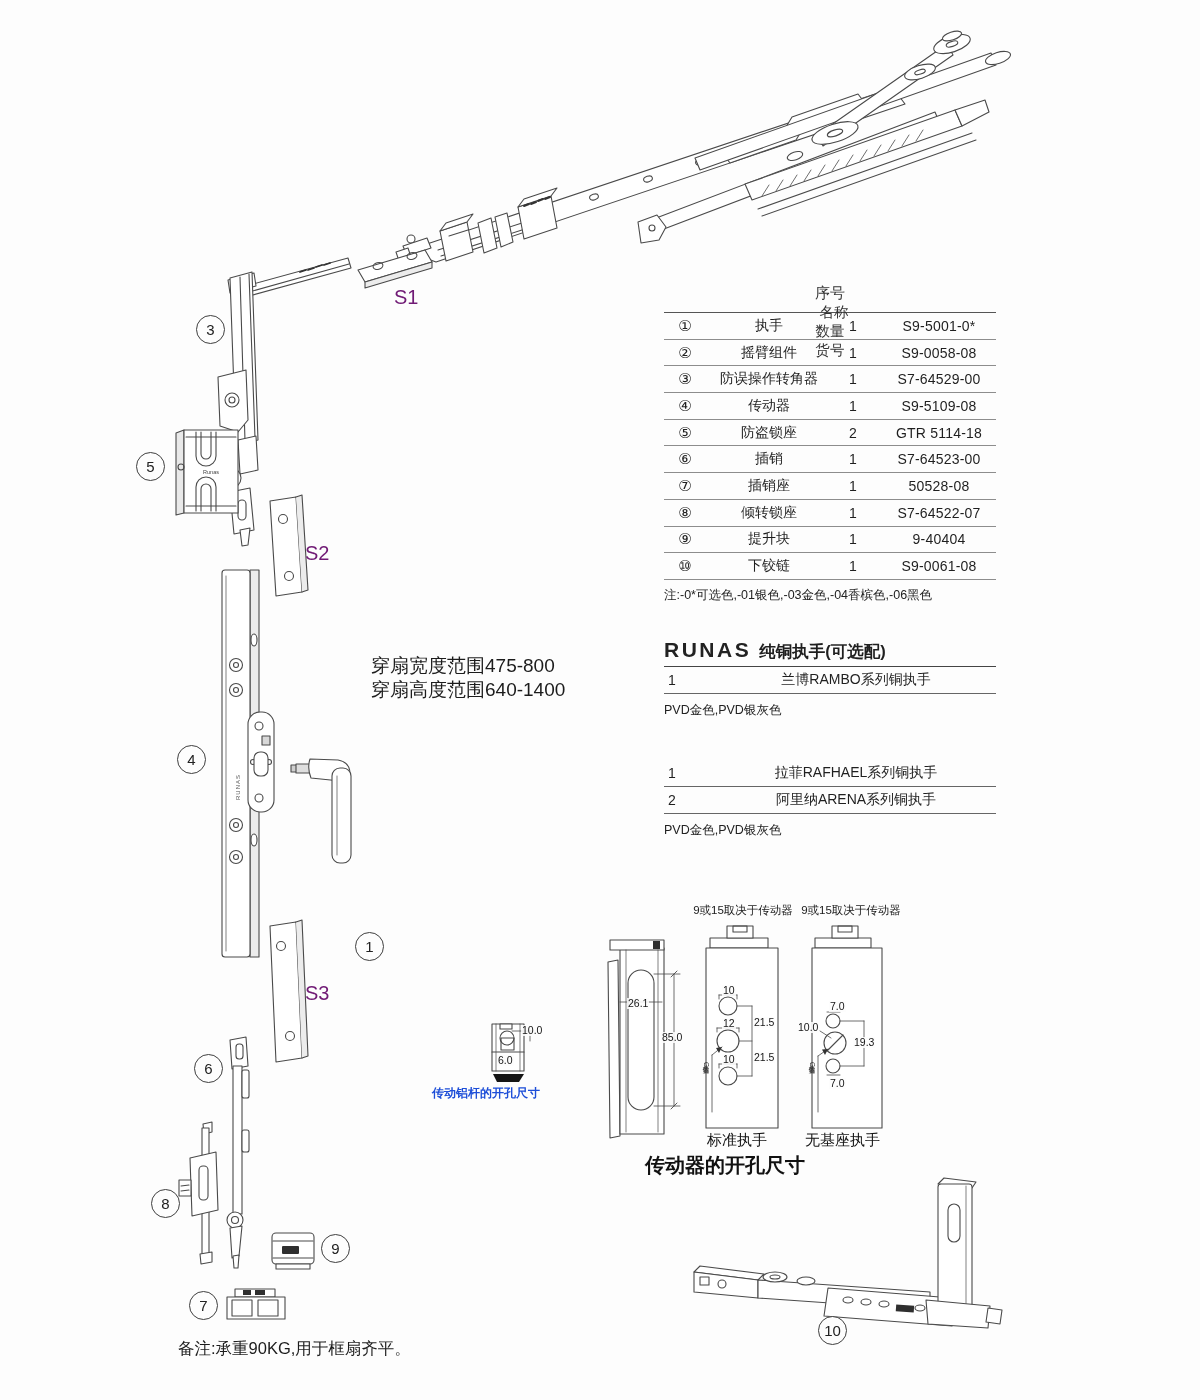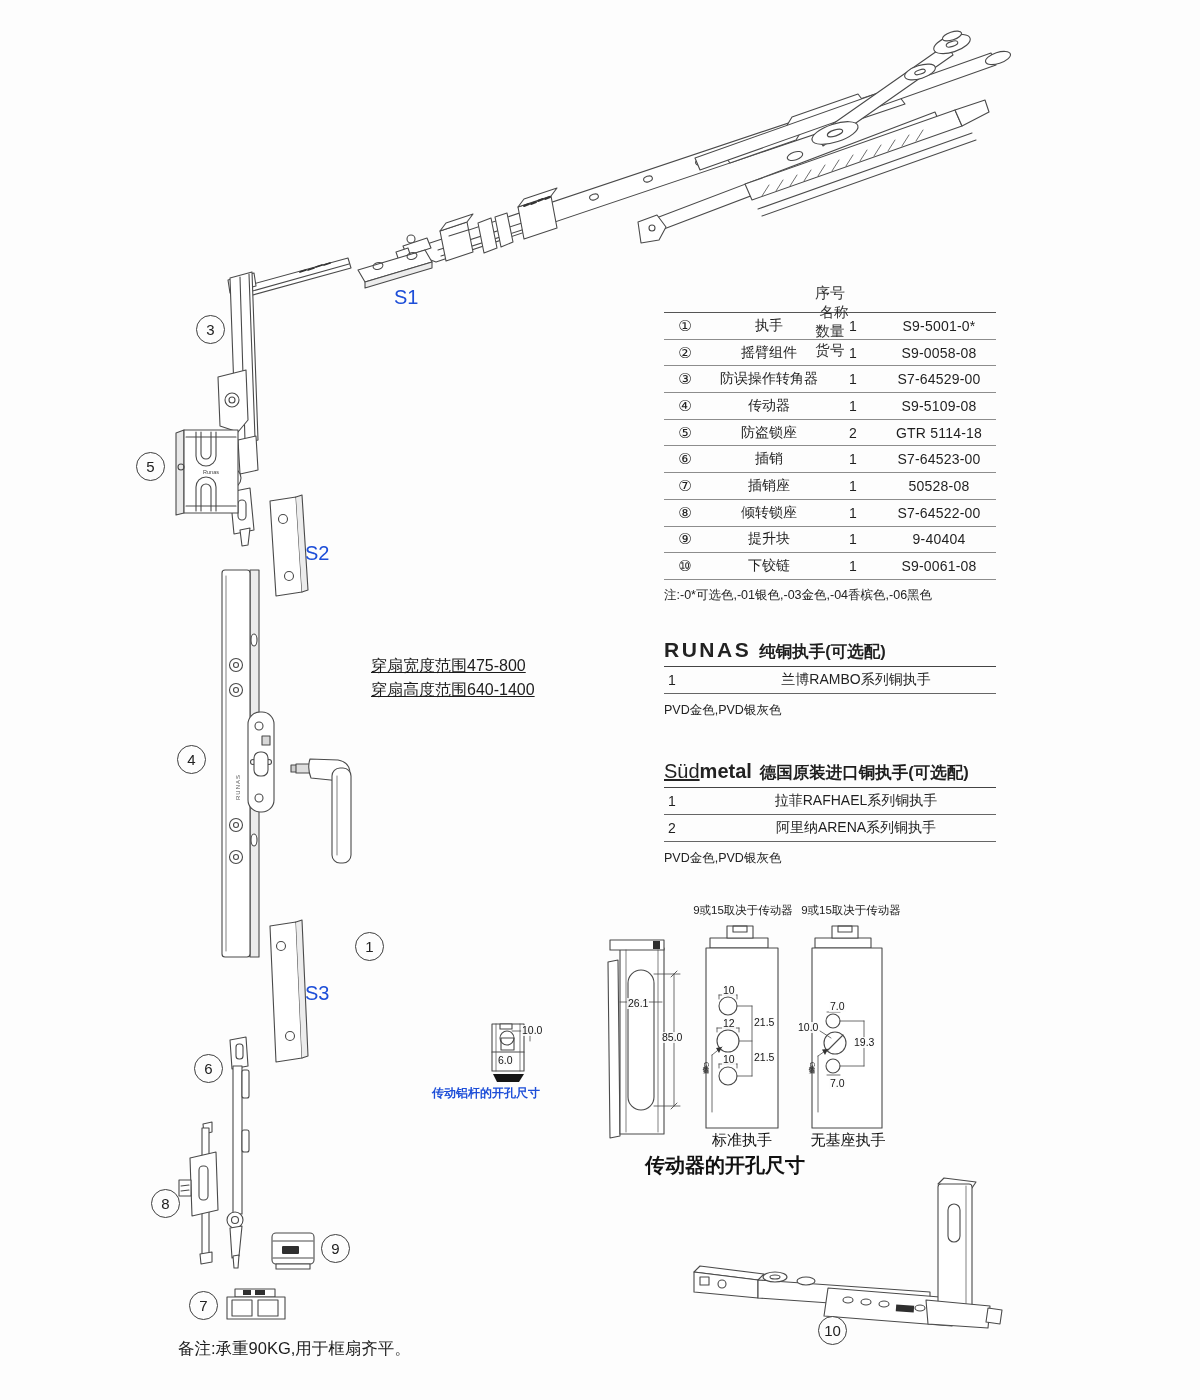"S1" .slabel { color: #1d4ed8 -> #701a75 }
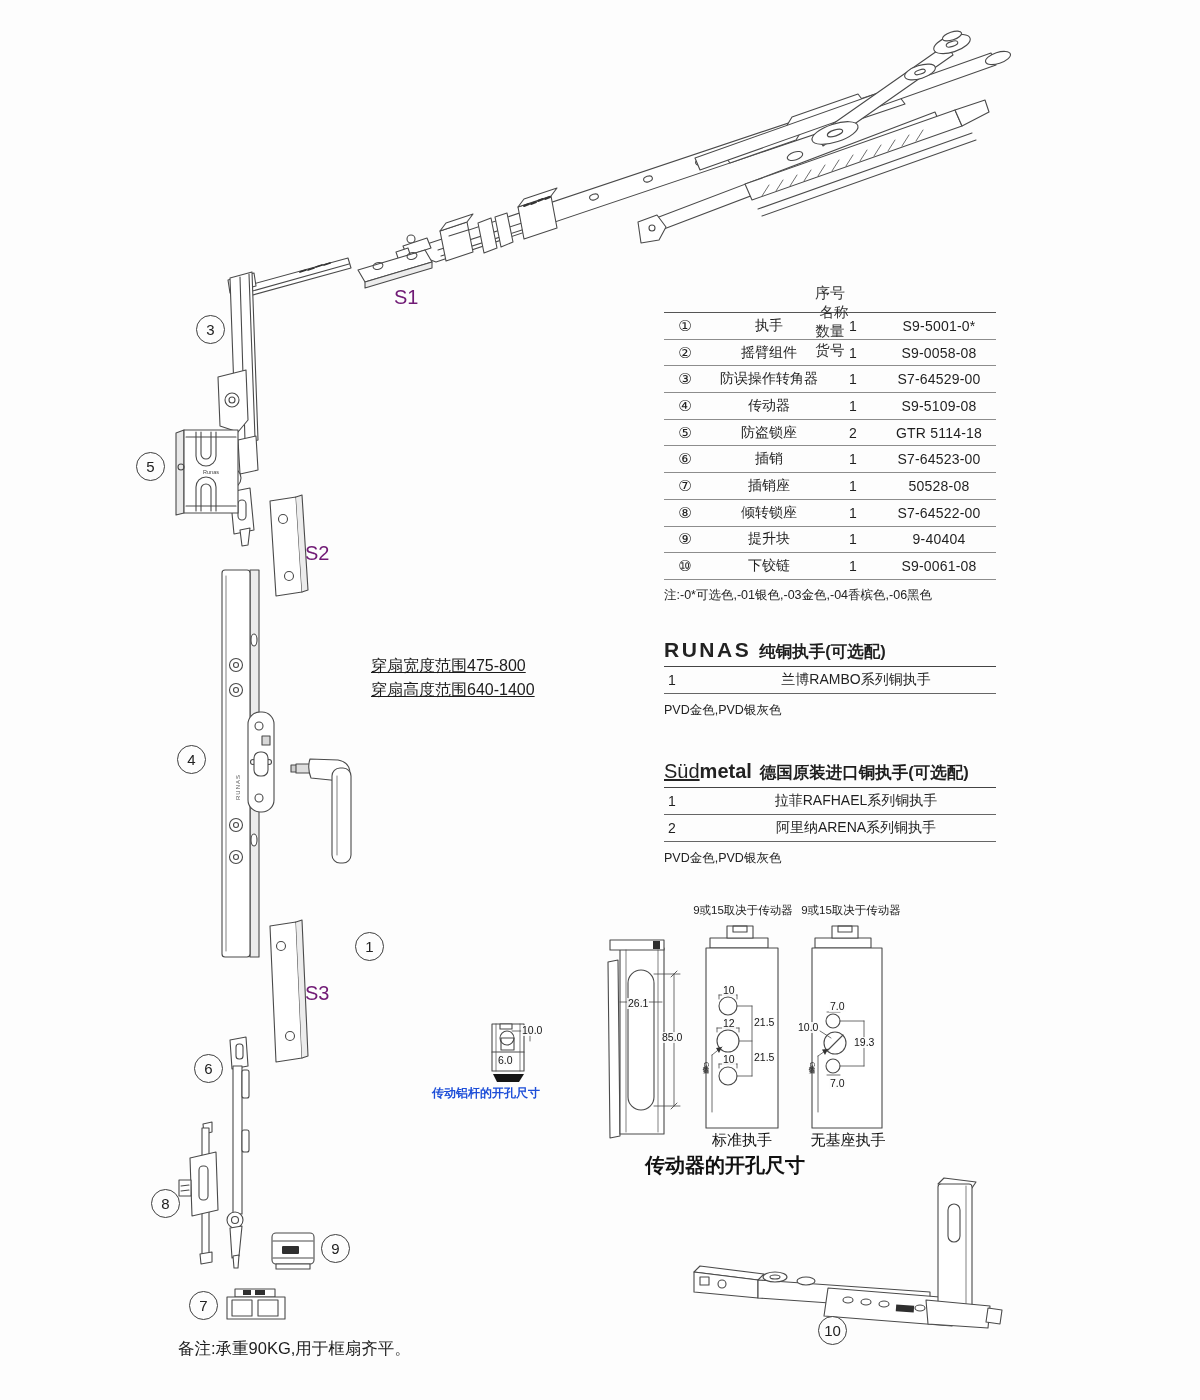"S7-64522-00" span.c-code { text: S7-64522-00 -> S7-64522-07 }
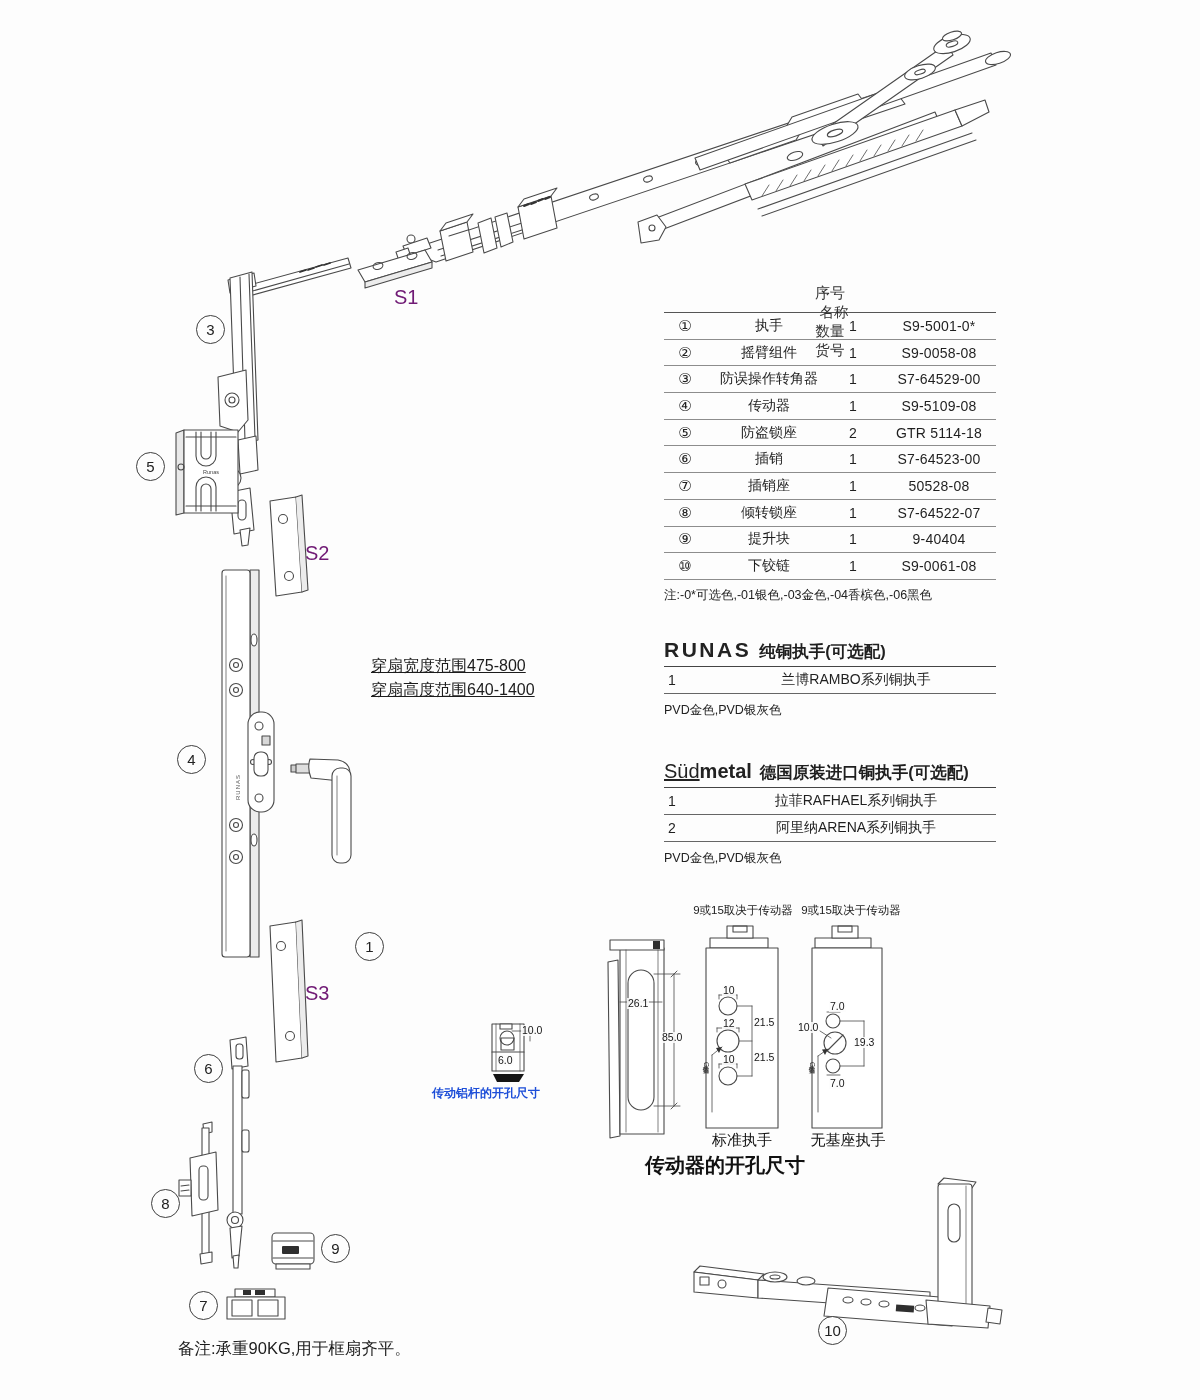"穿扇宽度范围475-800" .ranges { font-size: 16px -> 19px; text-decoration: underline -> none }
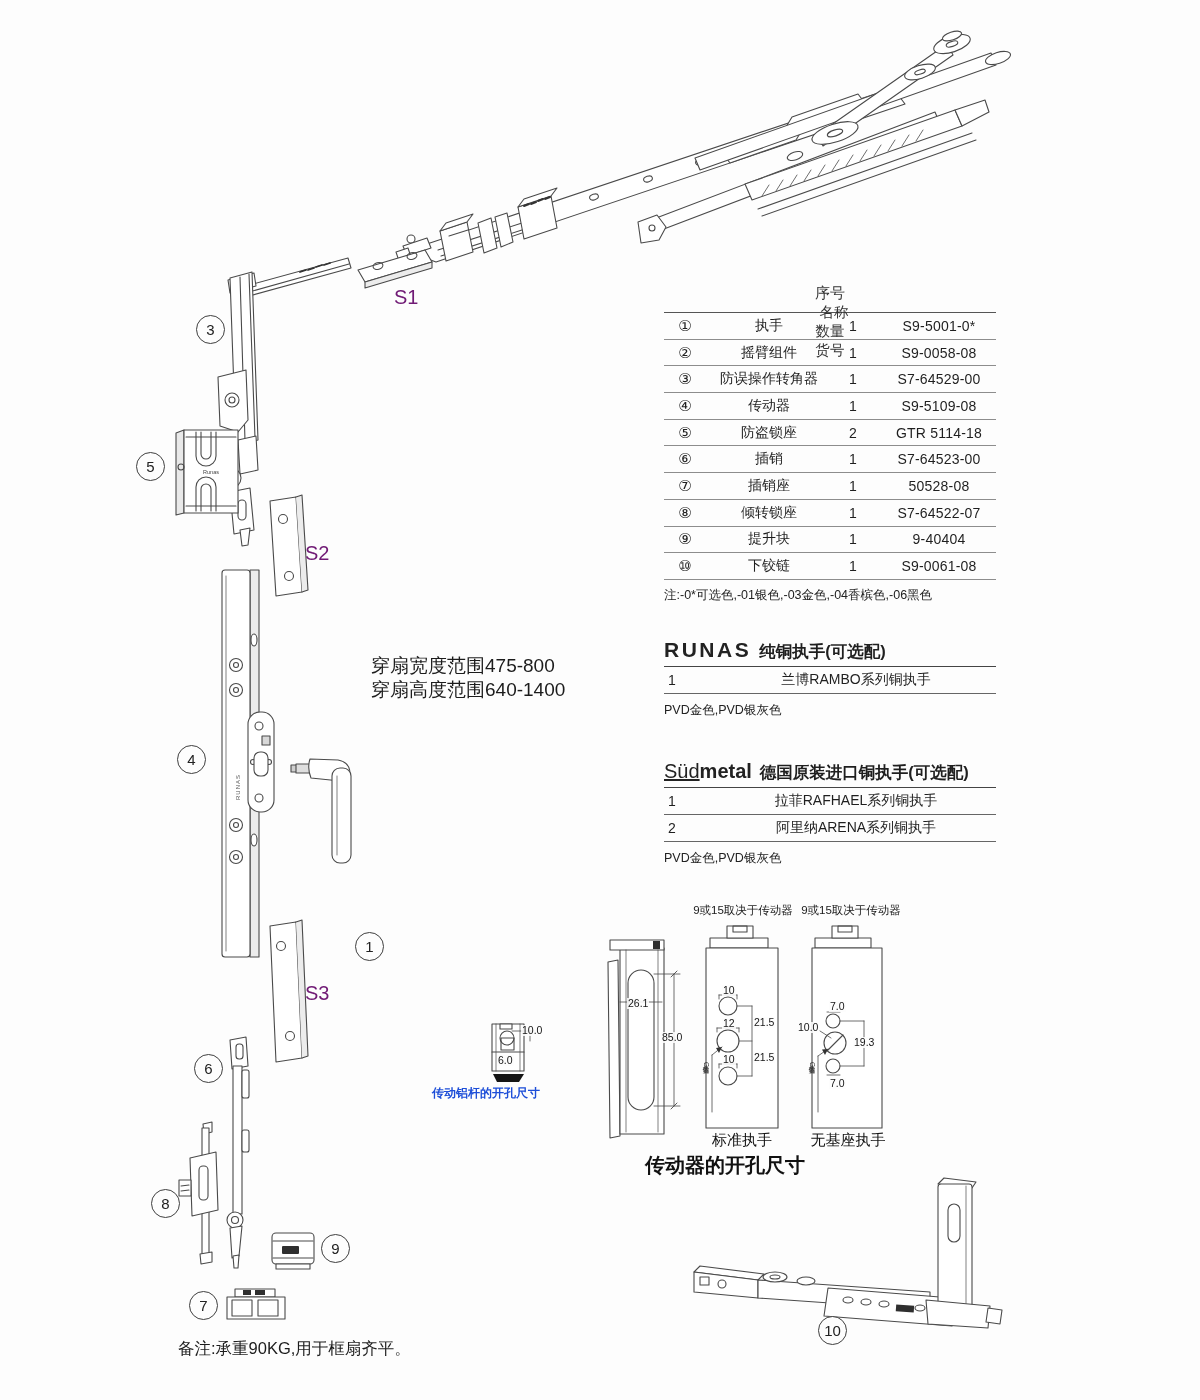"Süd" div.brandrow { html: <div> <span>Süd</span> <span>metal</span> <span>德国原装进口铜执手(可选配)</span> </div> -> none }
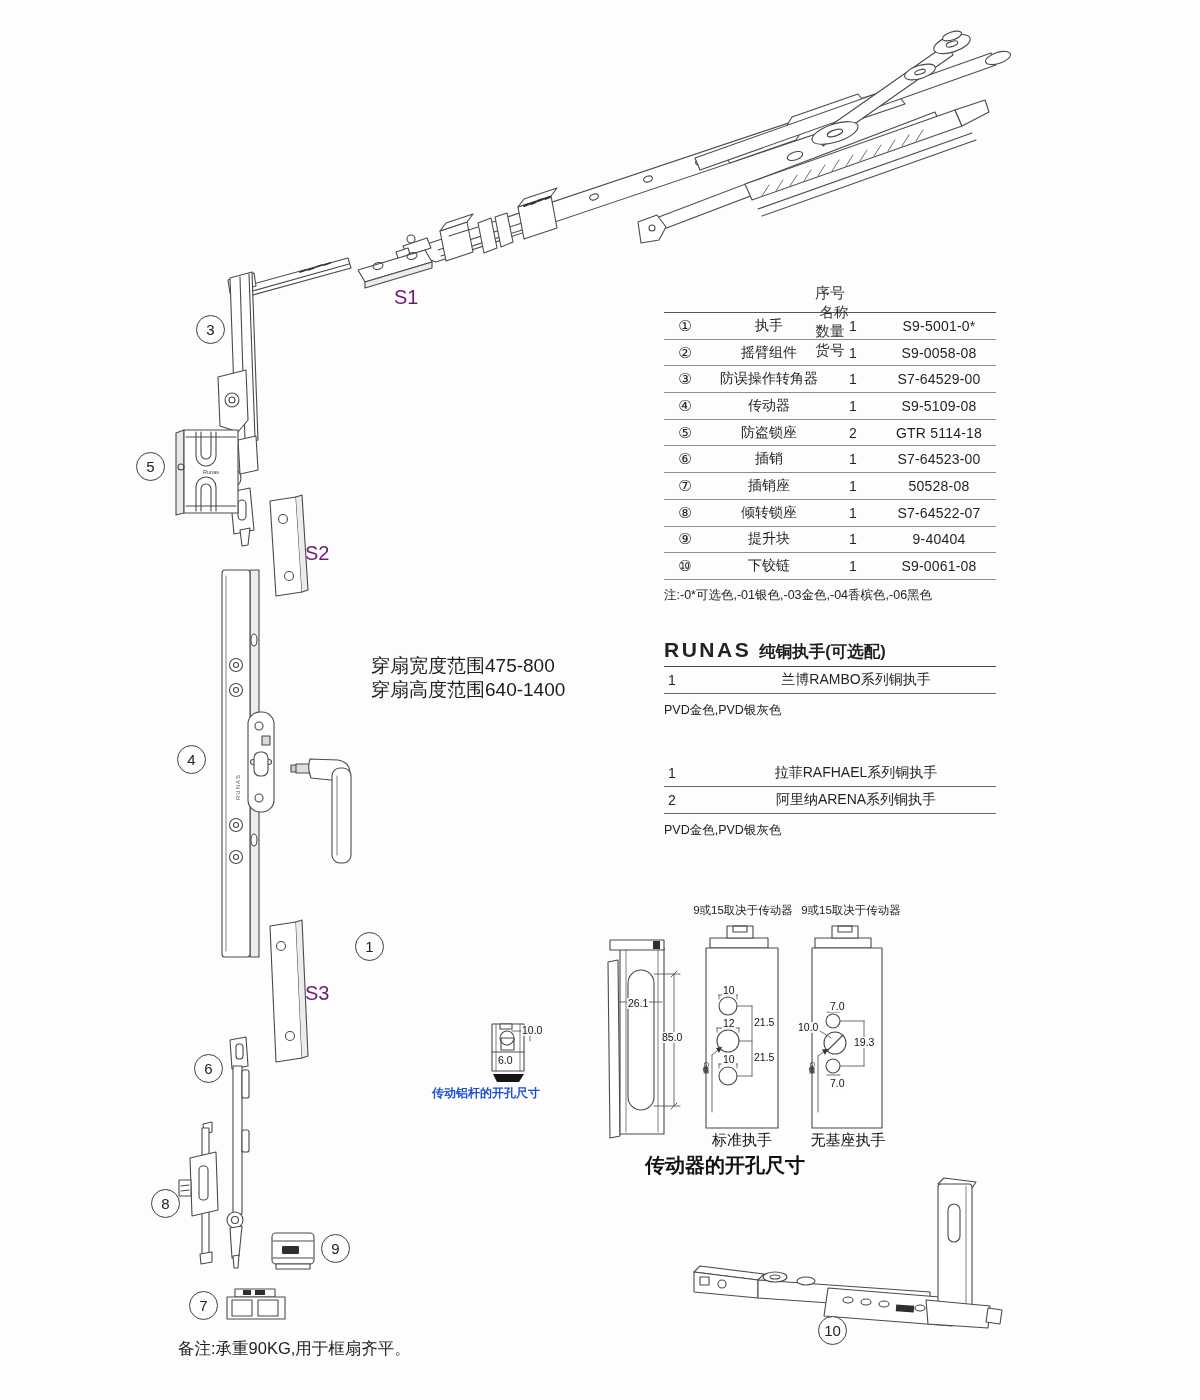"标准执手" .dcaption { text-align: center -> left }
